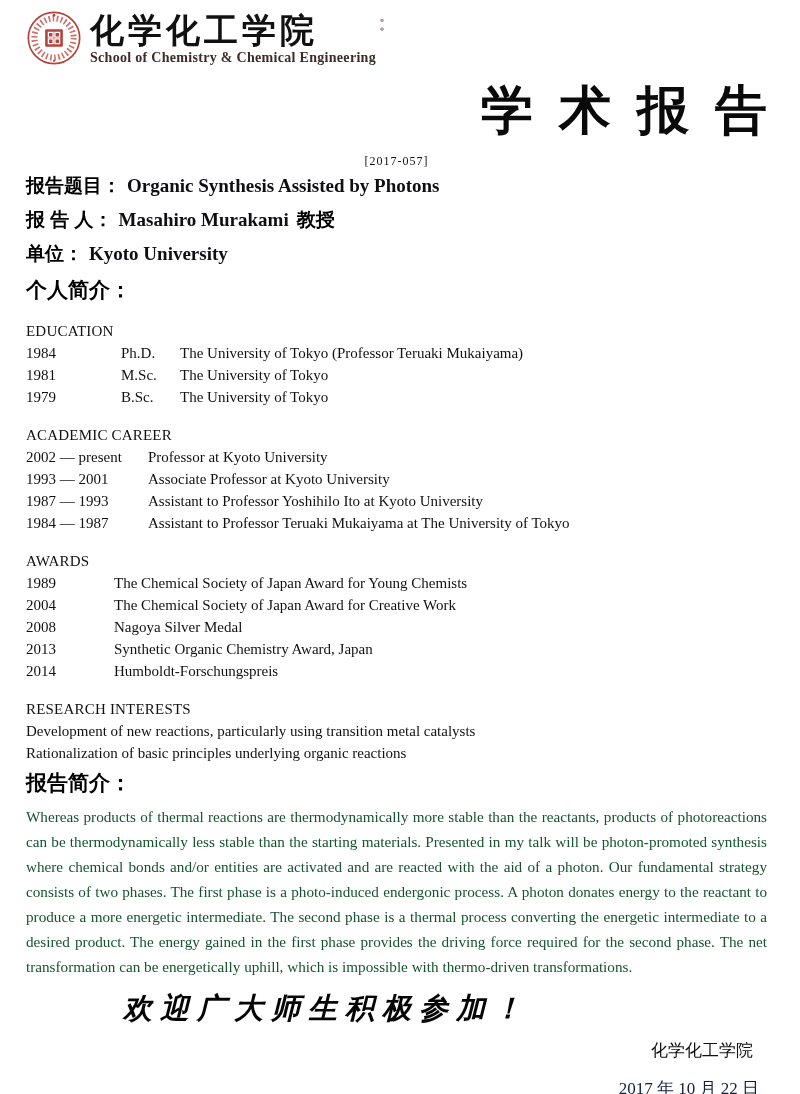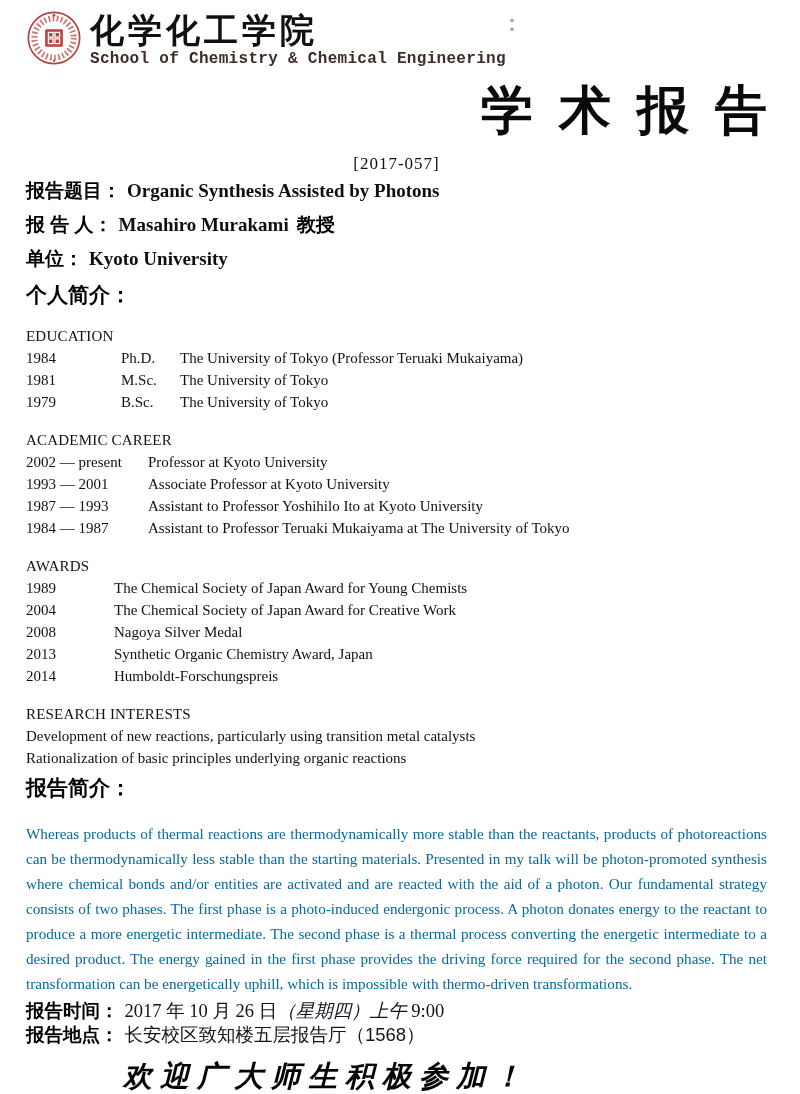"School of Chemistry & Chemical" .logotype-en { font-family: Liberation Mono, monospace -> Liberation Serif, serif; font-size: 16px -> 14px }
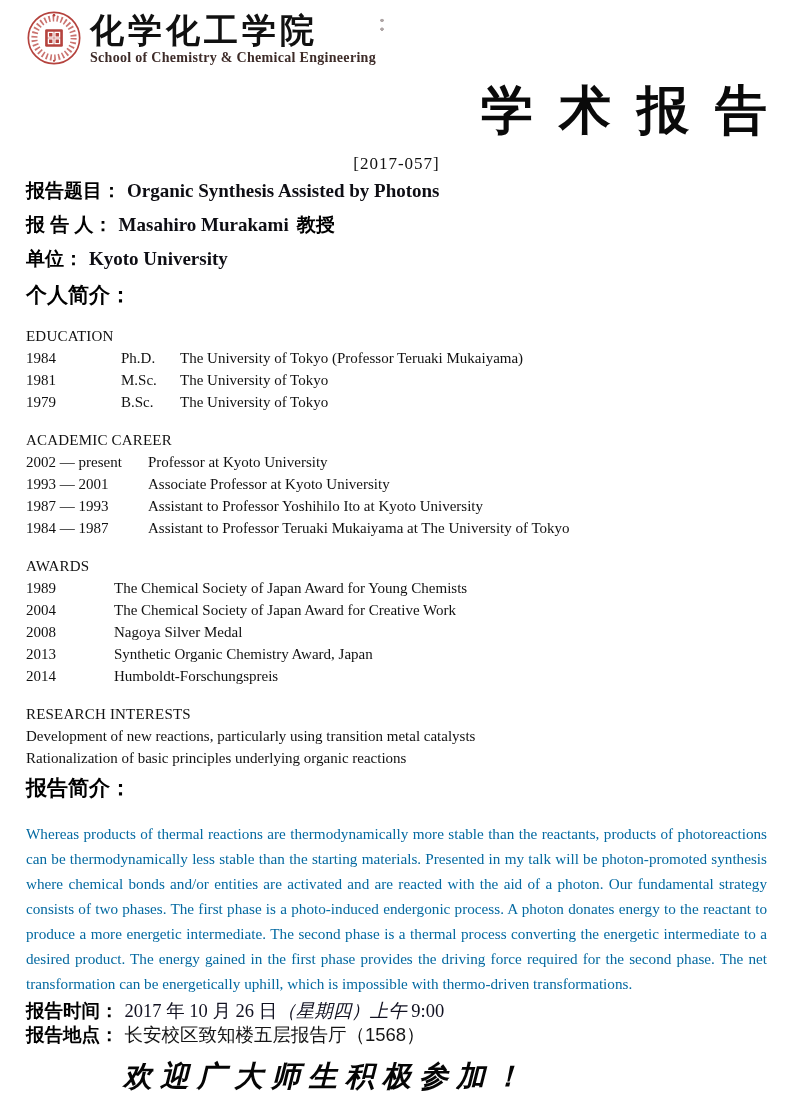"[2017-057]" .serial { font-size: 17px -> 12px }
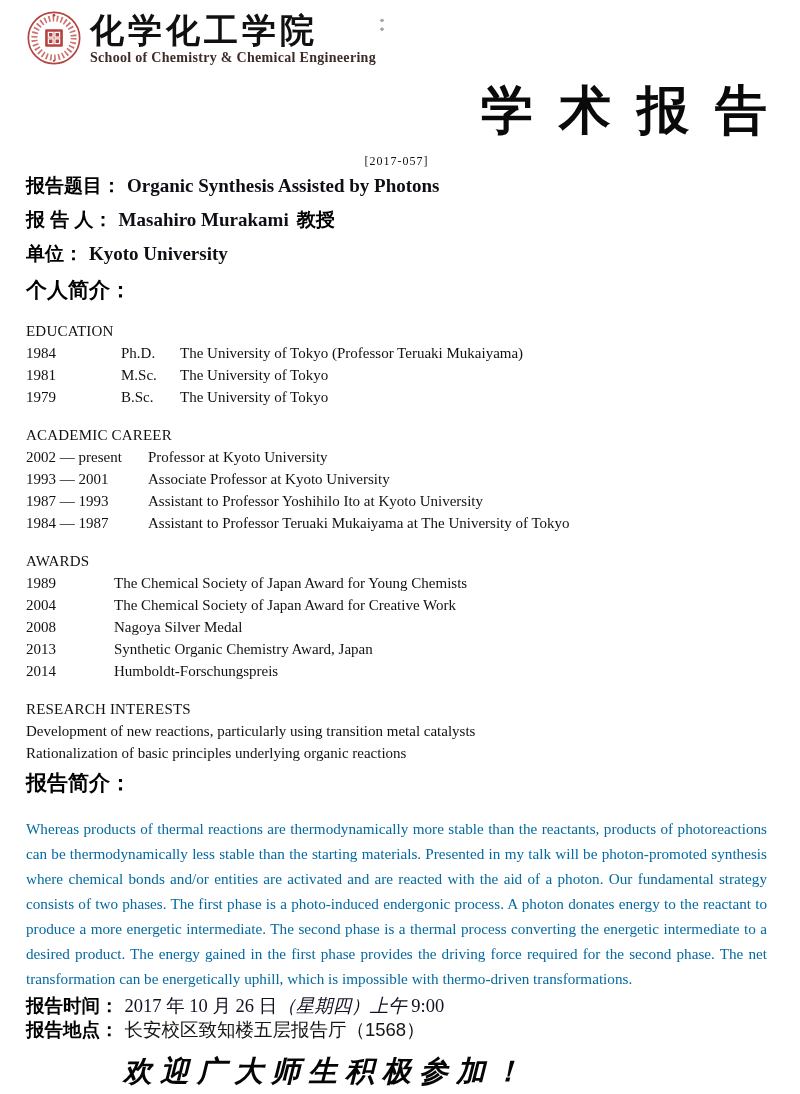"Whereas products of thermal reactions" .abstract { color: #0369a1 -> #14532d; margin-top: 19px -> 7px }
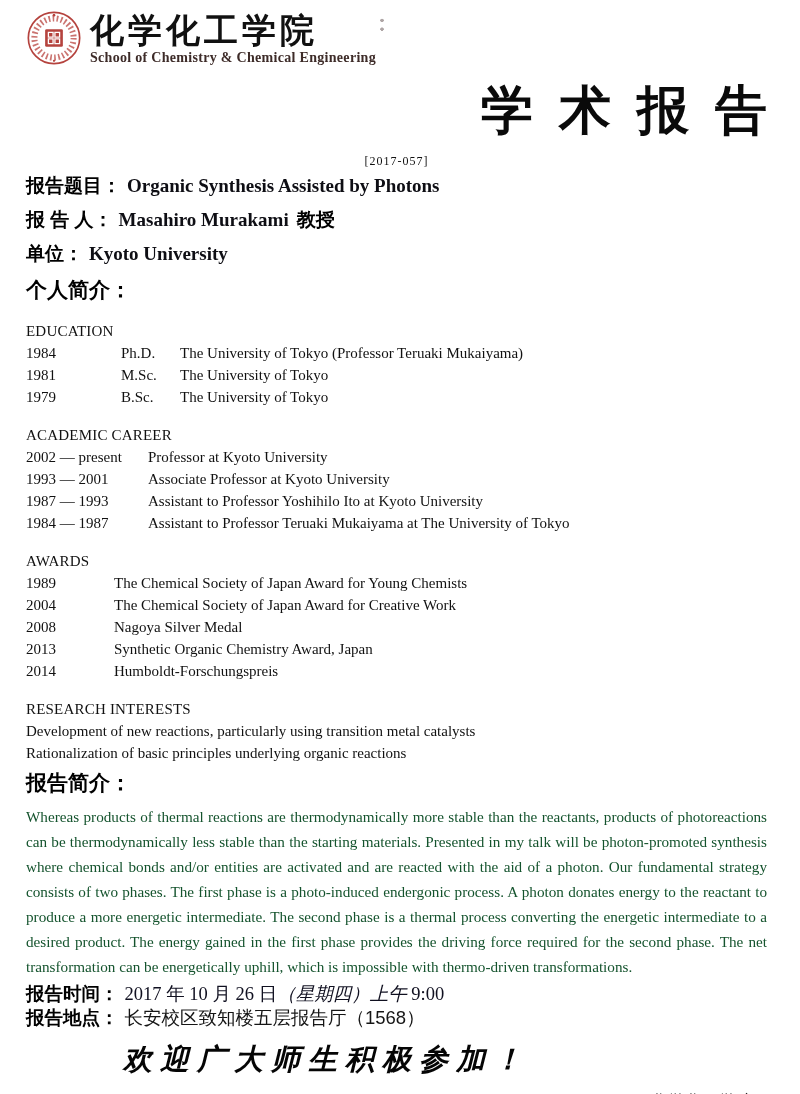"报告时间： 2017 年 10 月" div.schedule { html: <div> <div> <span>报告时间：</span><span>2017 年 10 月 26 日</span><span>（星期四）上午</span>&nbsp;<span>9:00</span> </div> <div> <span>报告地点：</span><span>长安校区致知楼五层报告厅（1568）</span> </div> </div> -> none }
